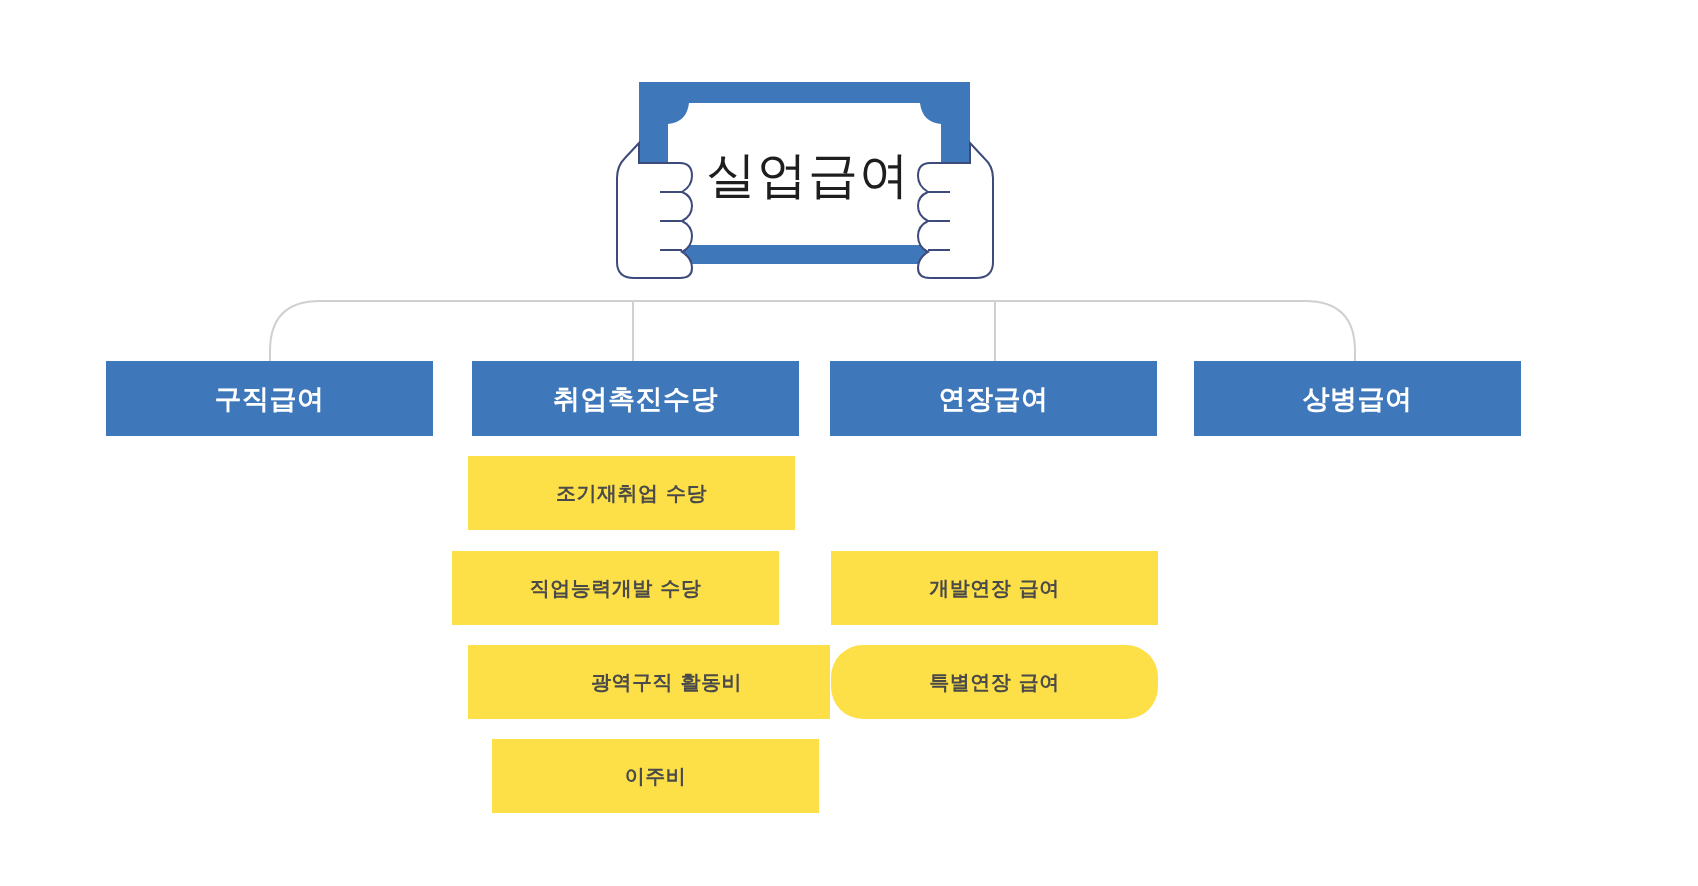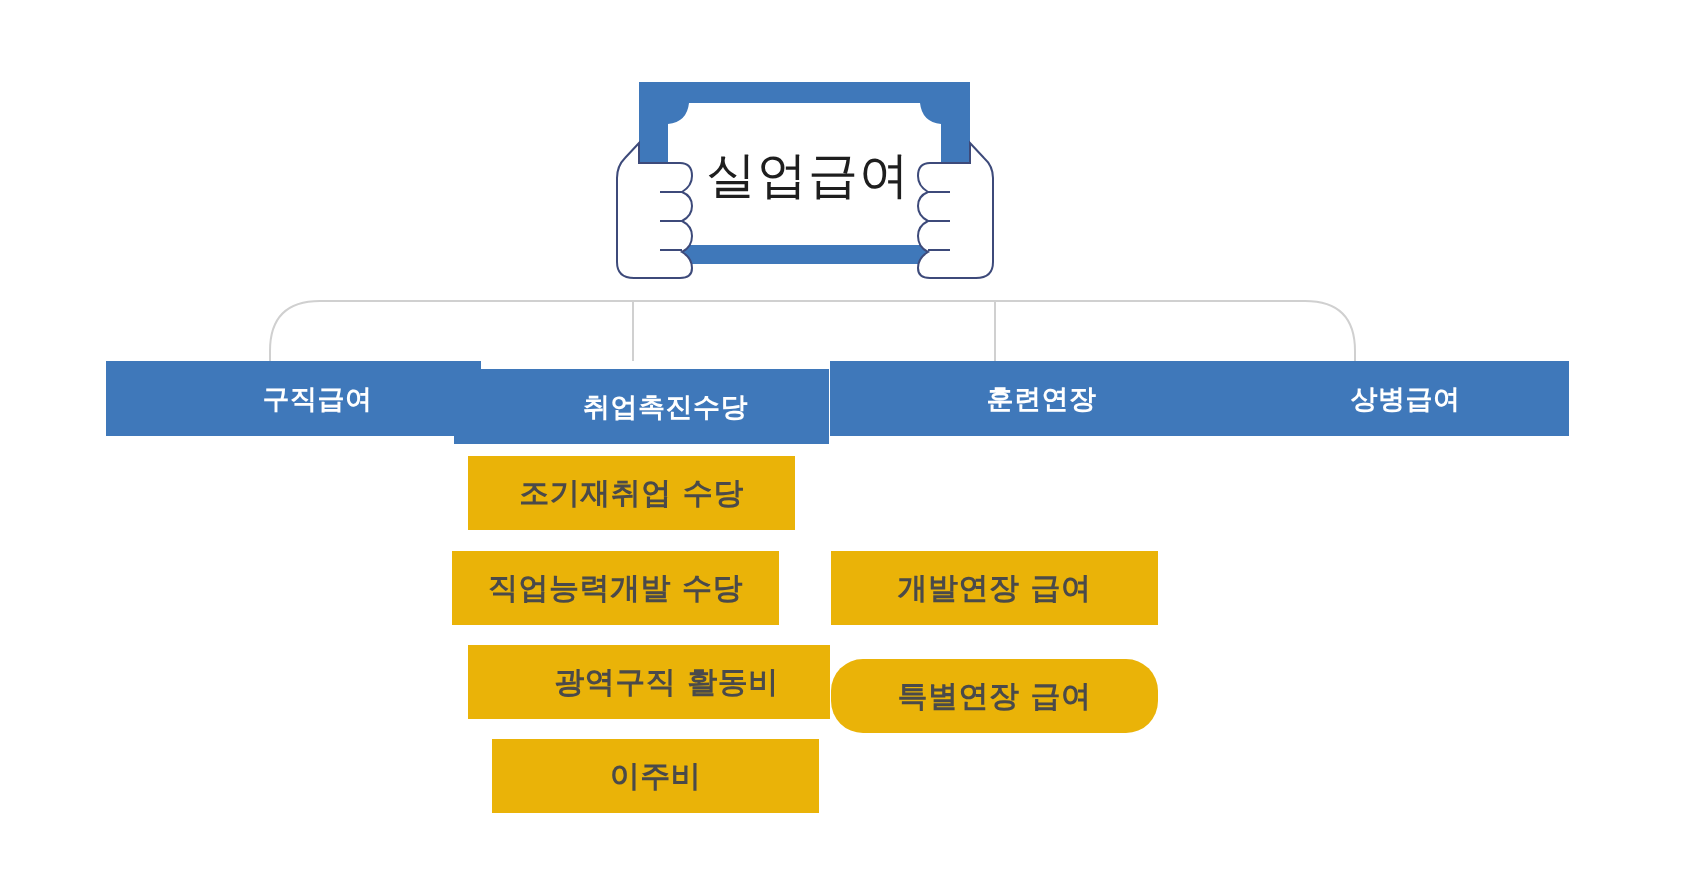"구직급여" .cat { padding-left: 48px -> none }
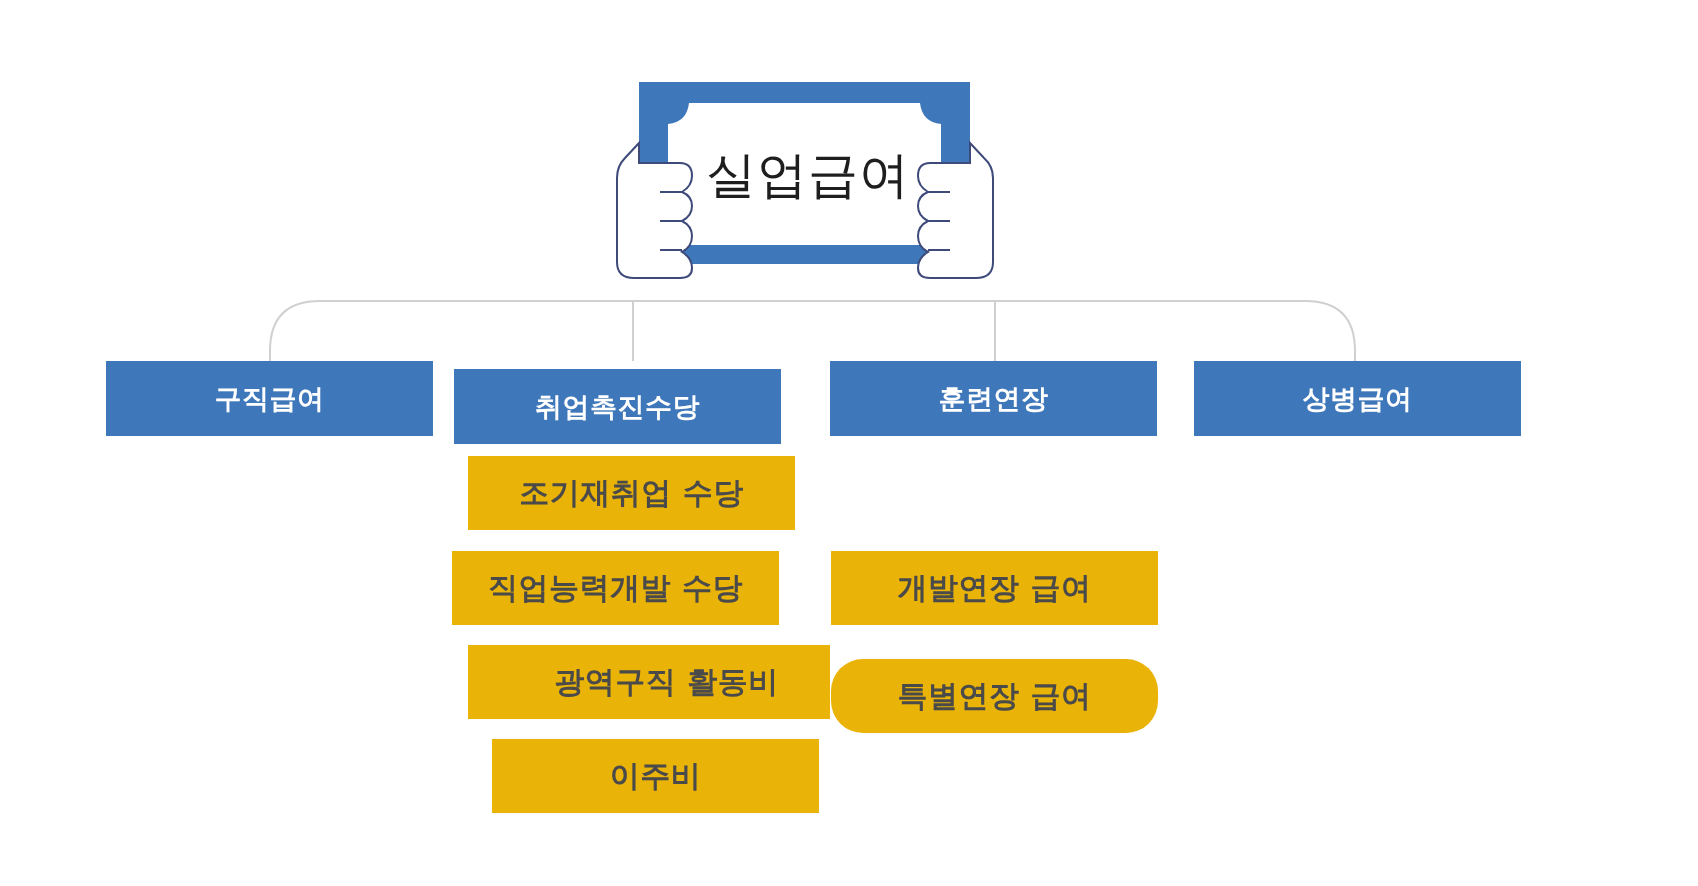"취업촉진수당" div.cat { left: 454px -> 472px; margin-top: 8px -> none }
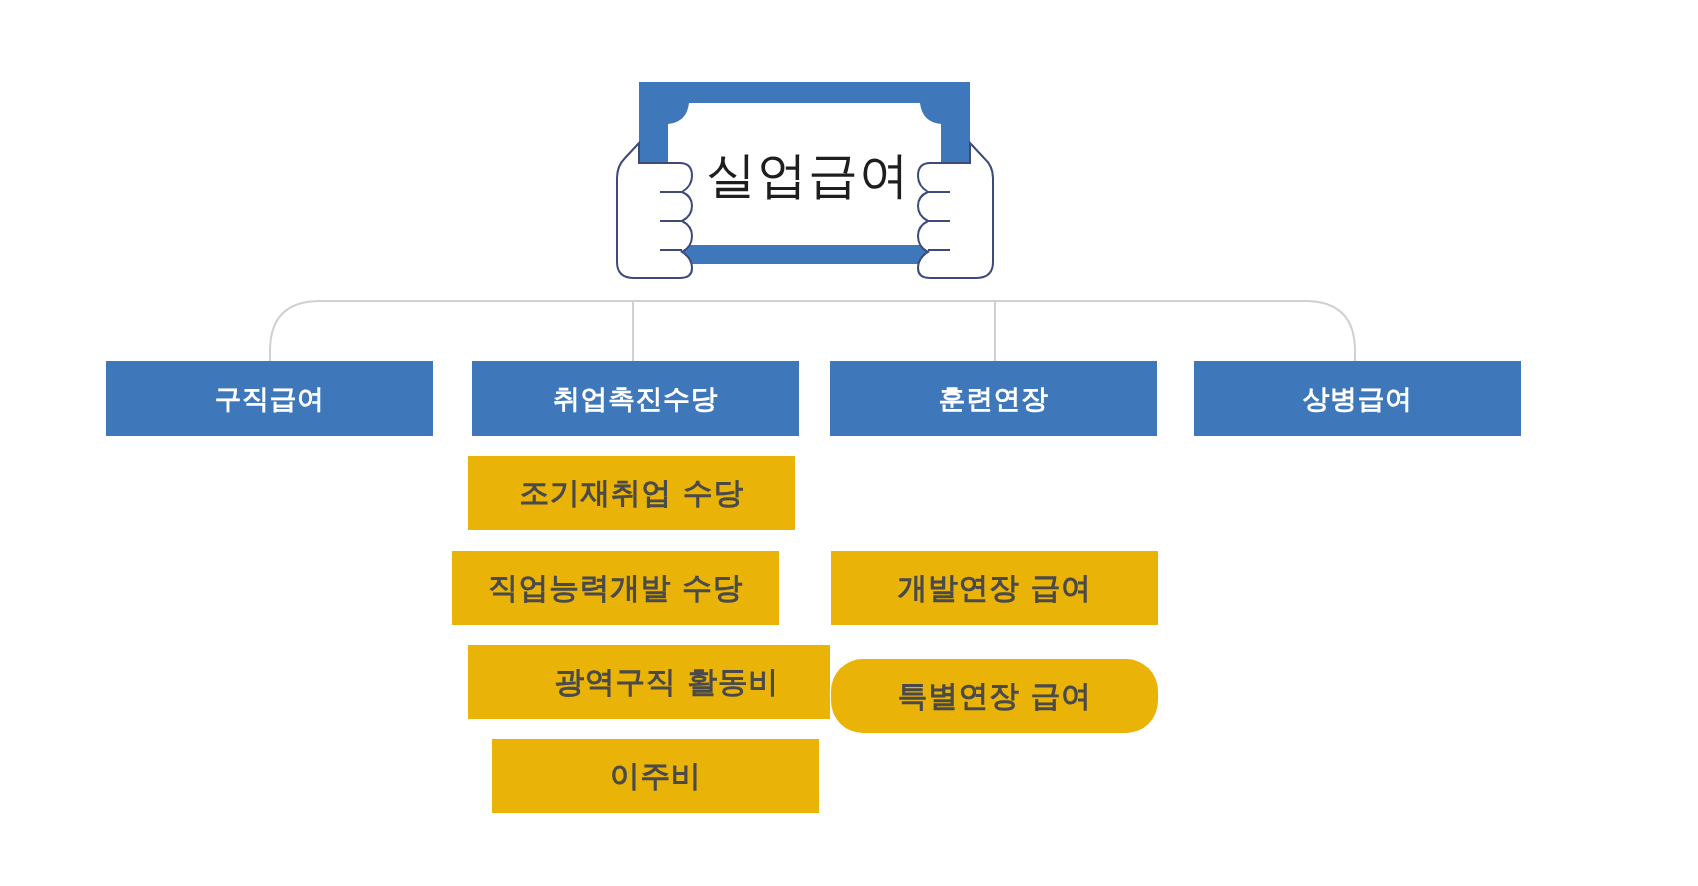"훈련연장" div.cat { text: 훈련연장 -> 연장급여 }
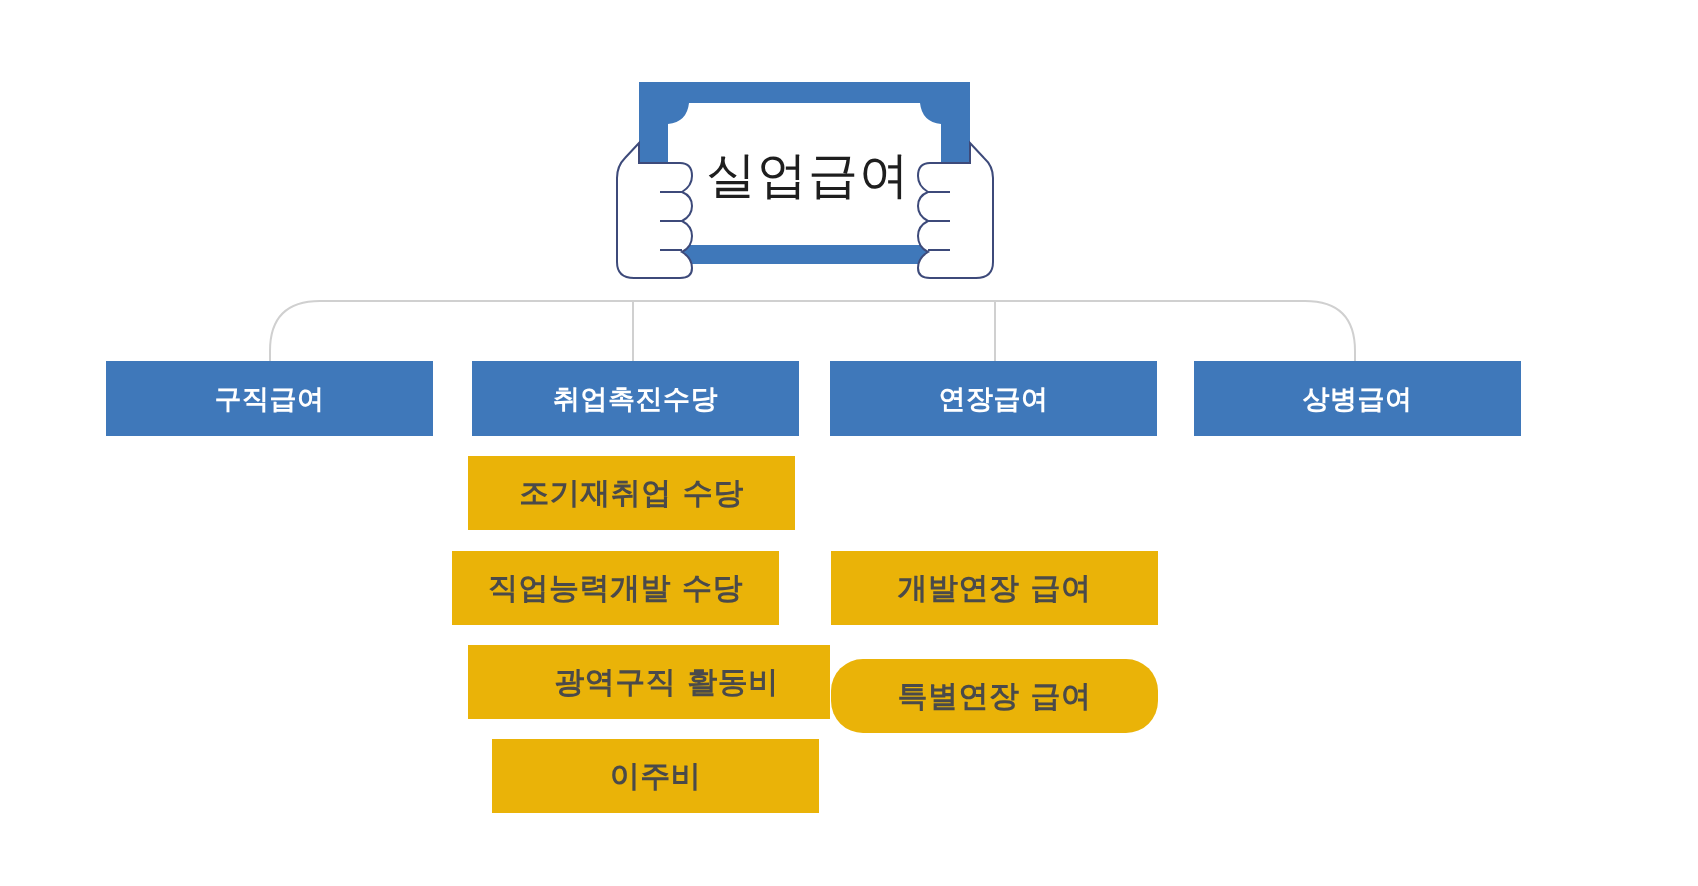"조기재취업 수당" .sub { background: #eab308 -> #fde047; font-size: 30px -> 20px }
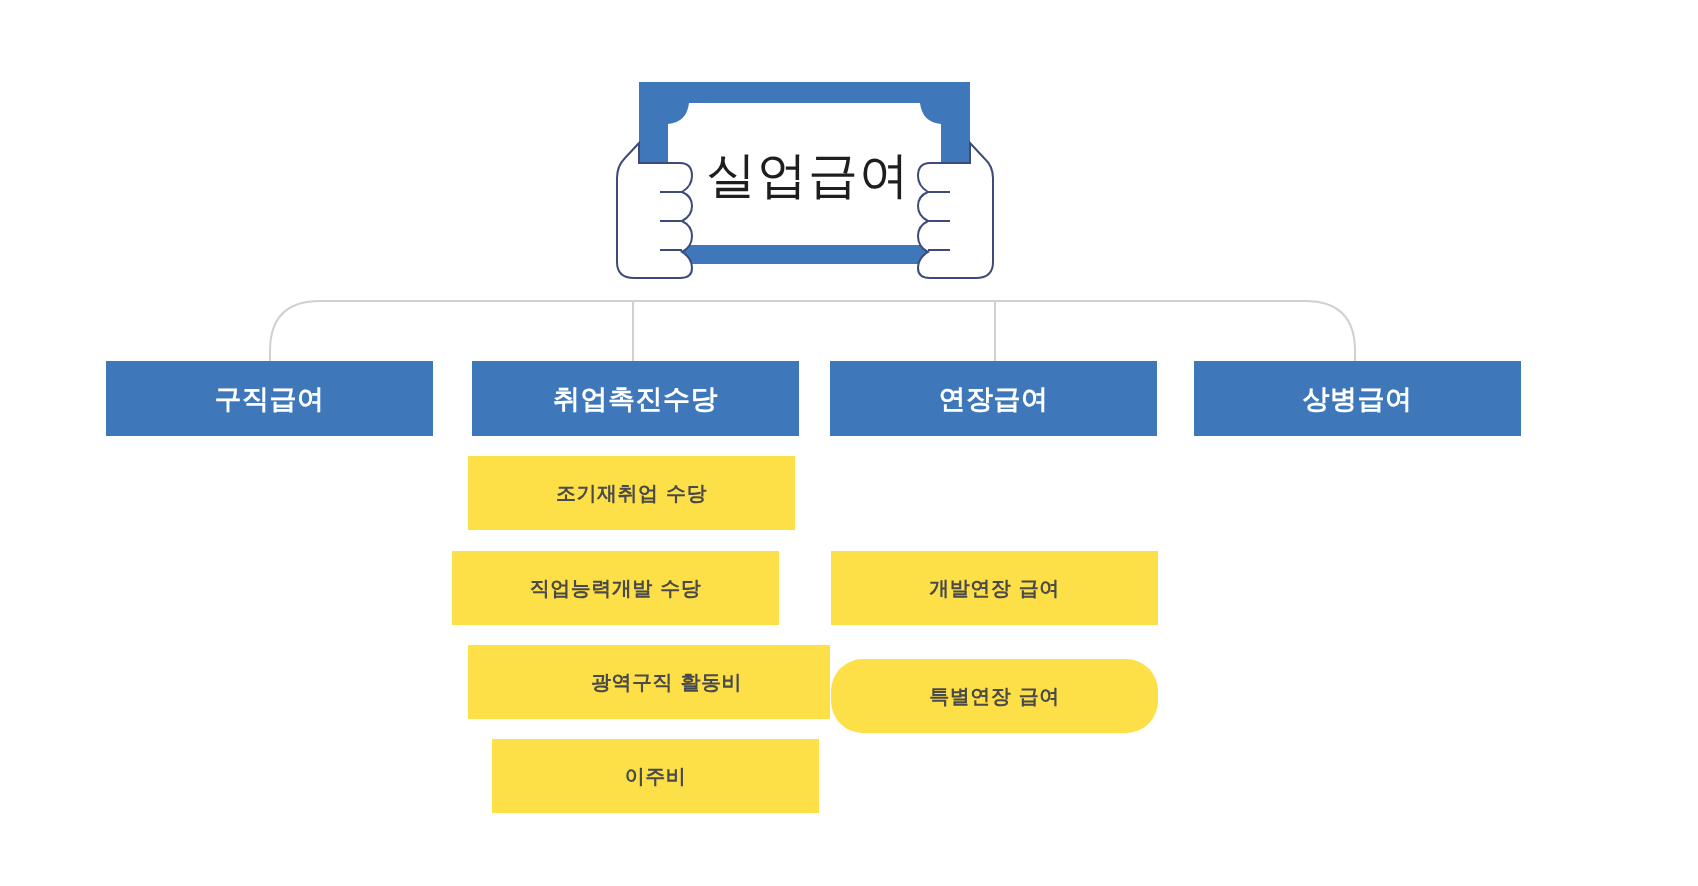"특별연장 급여" div.sub { top: 659px -> 645px }
